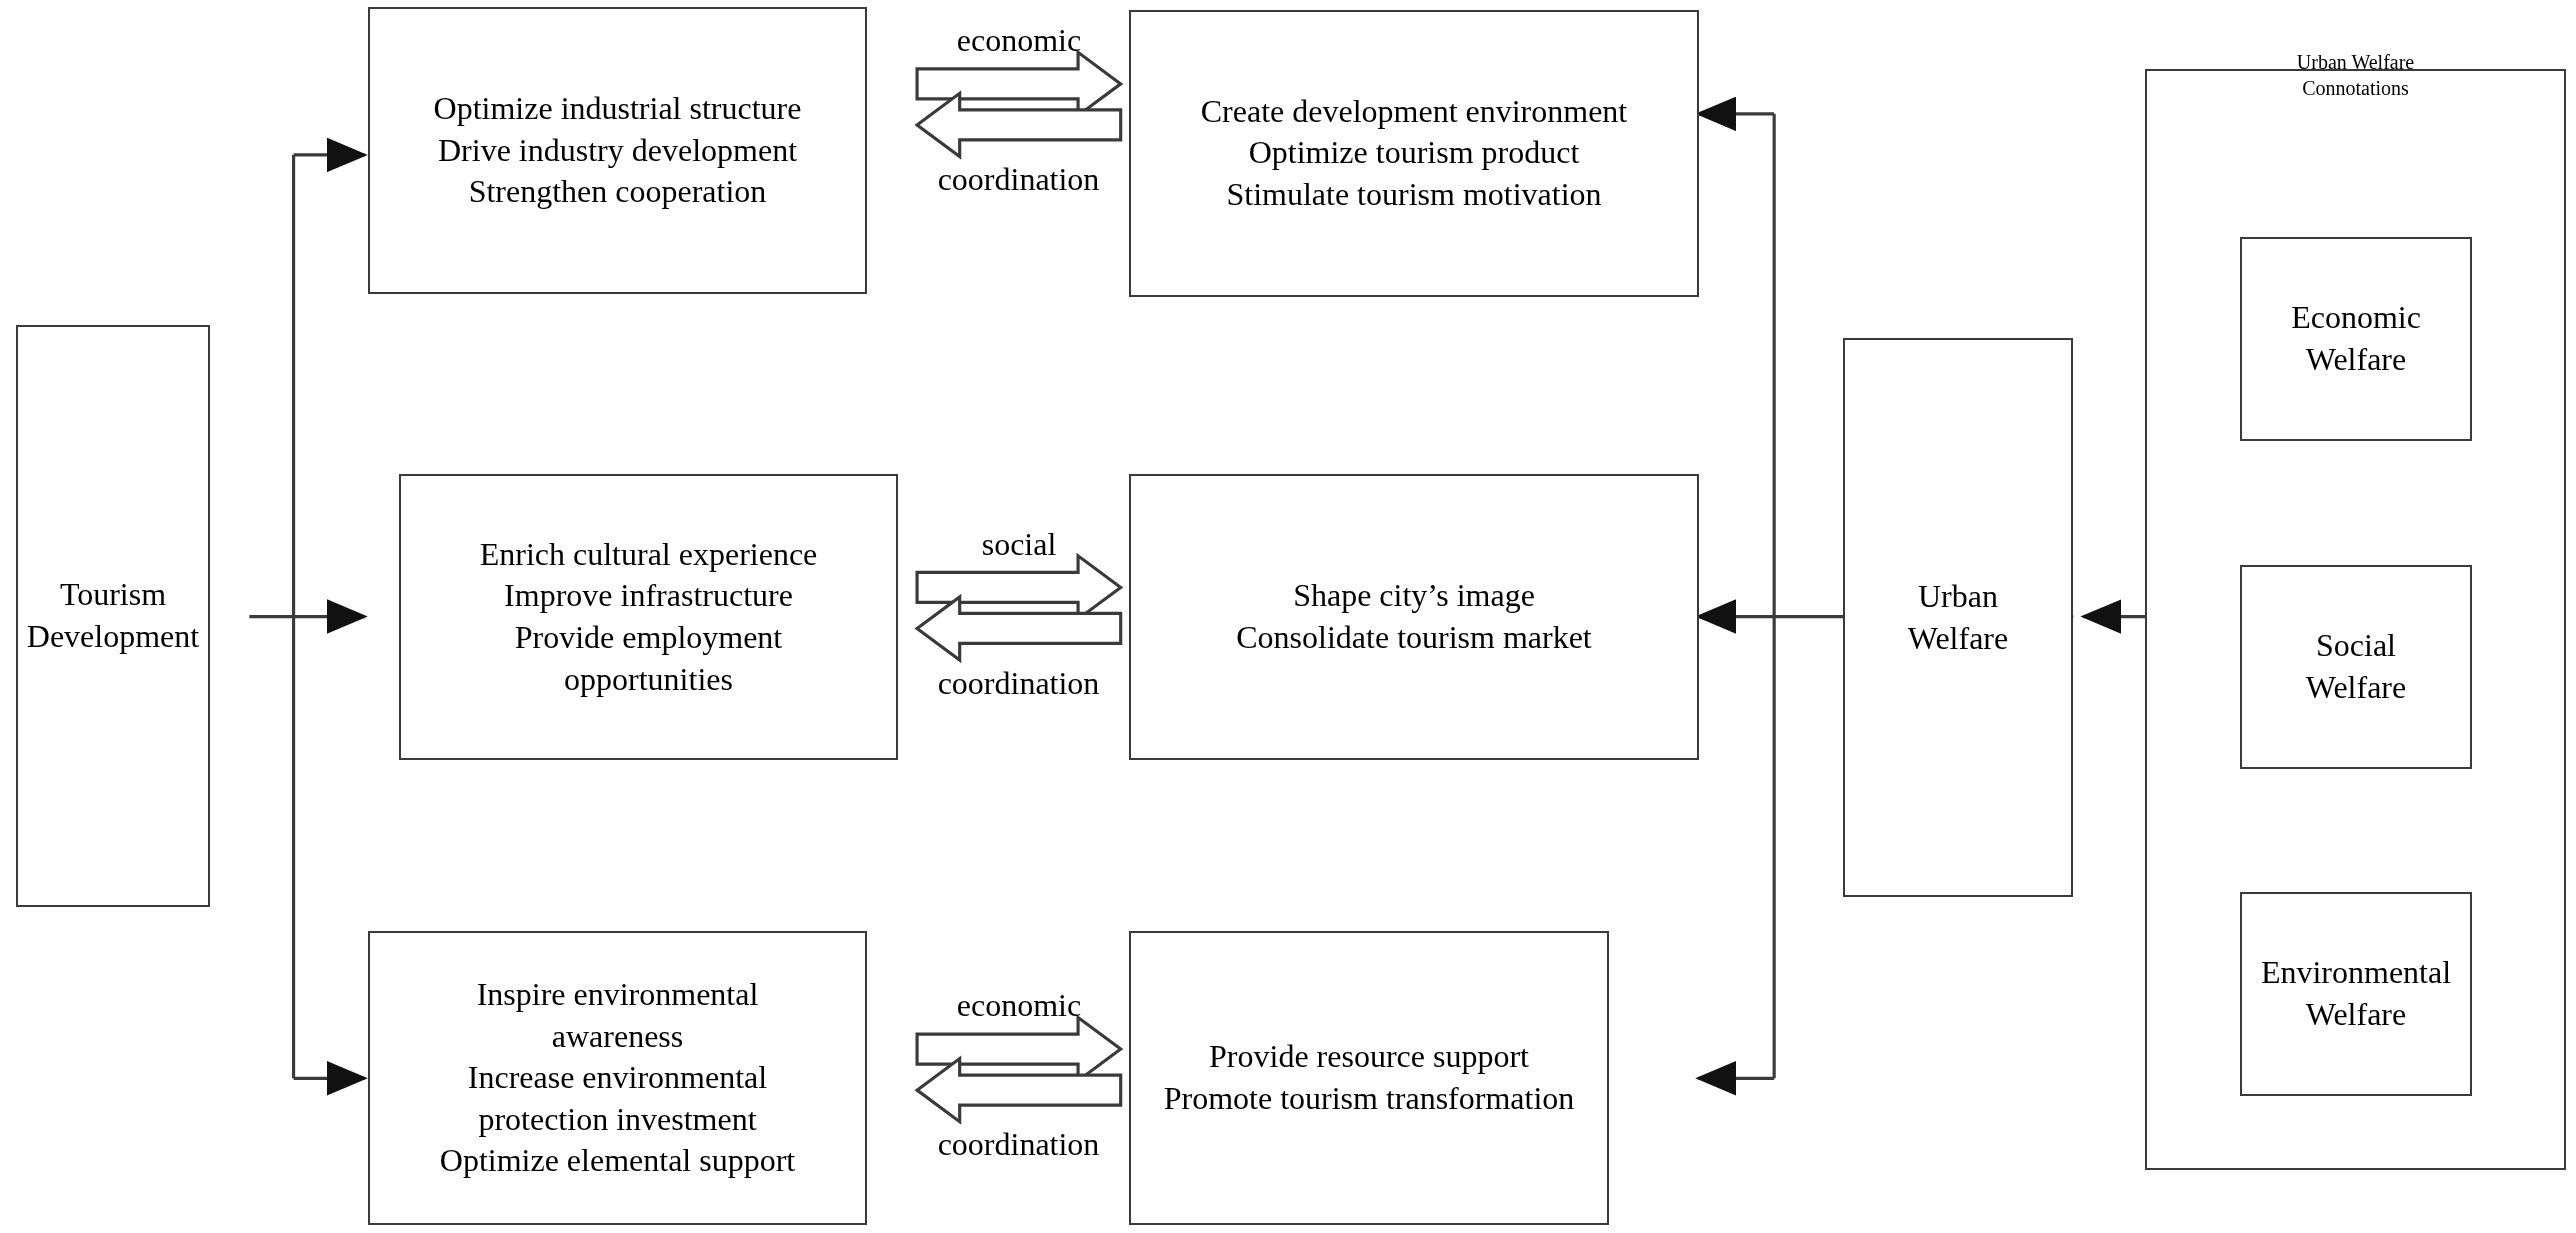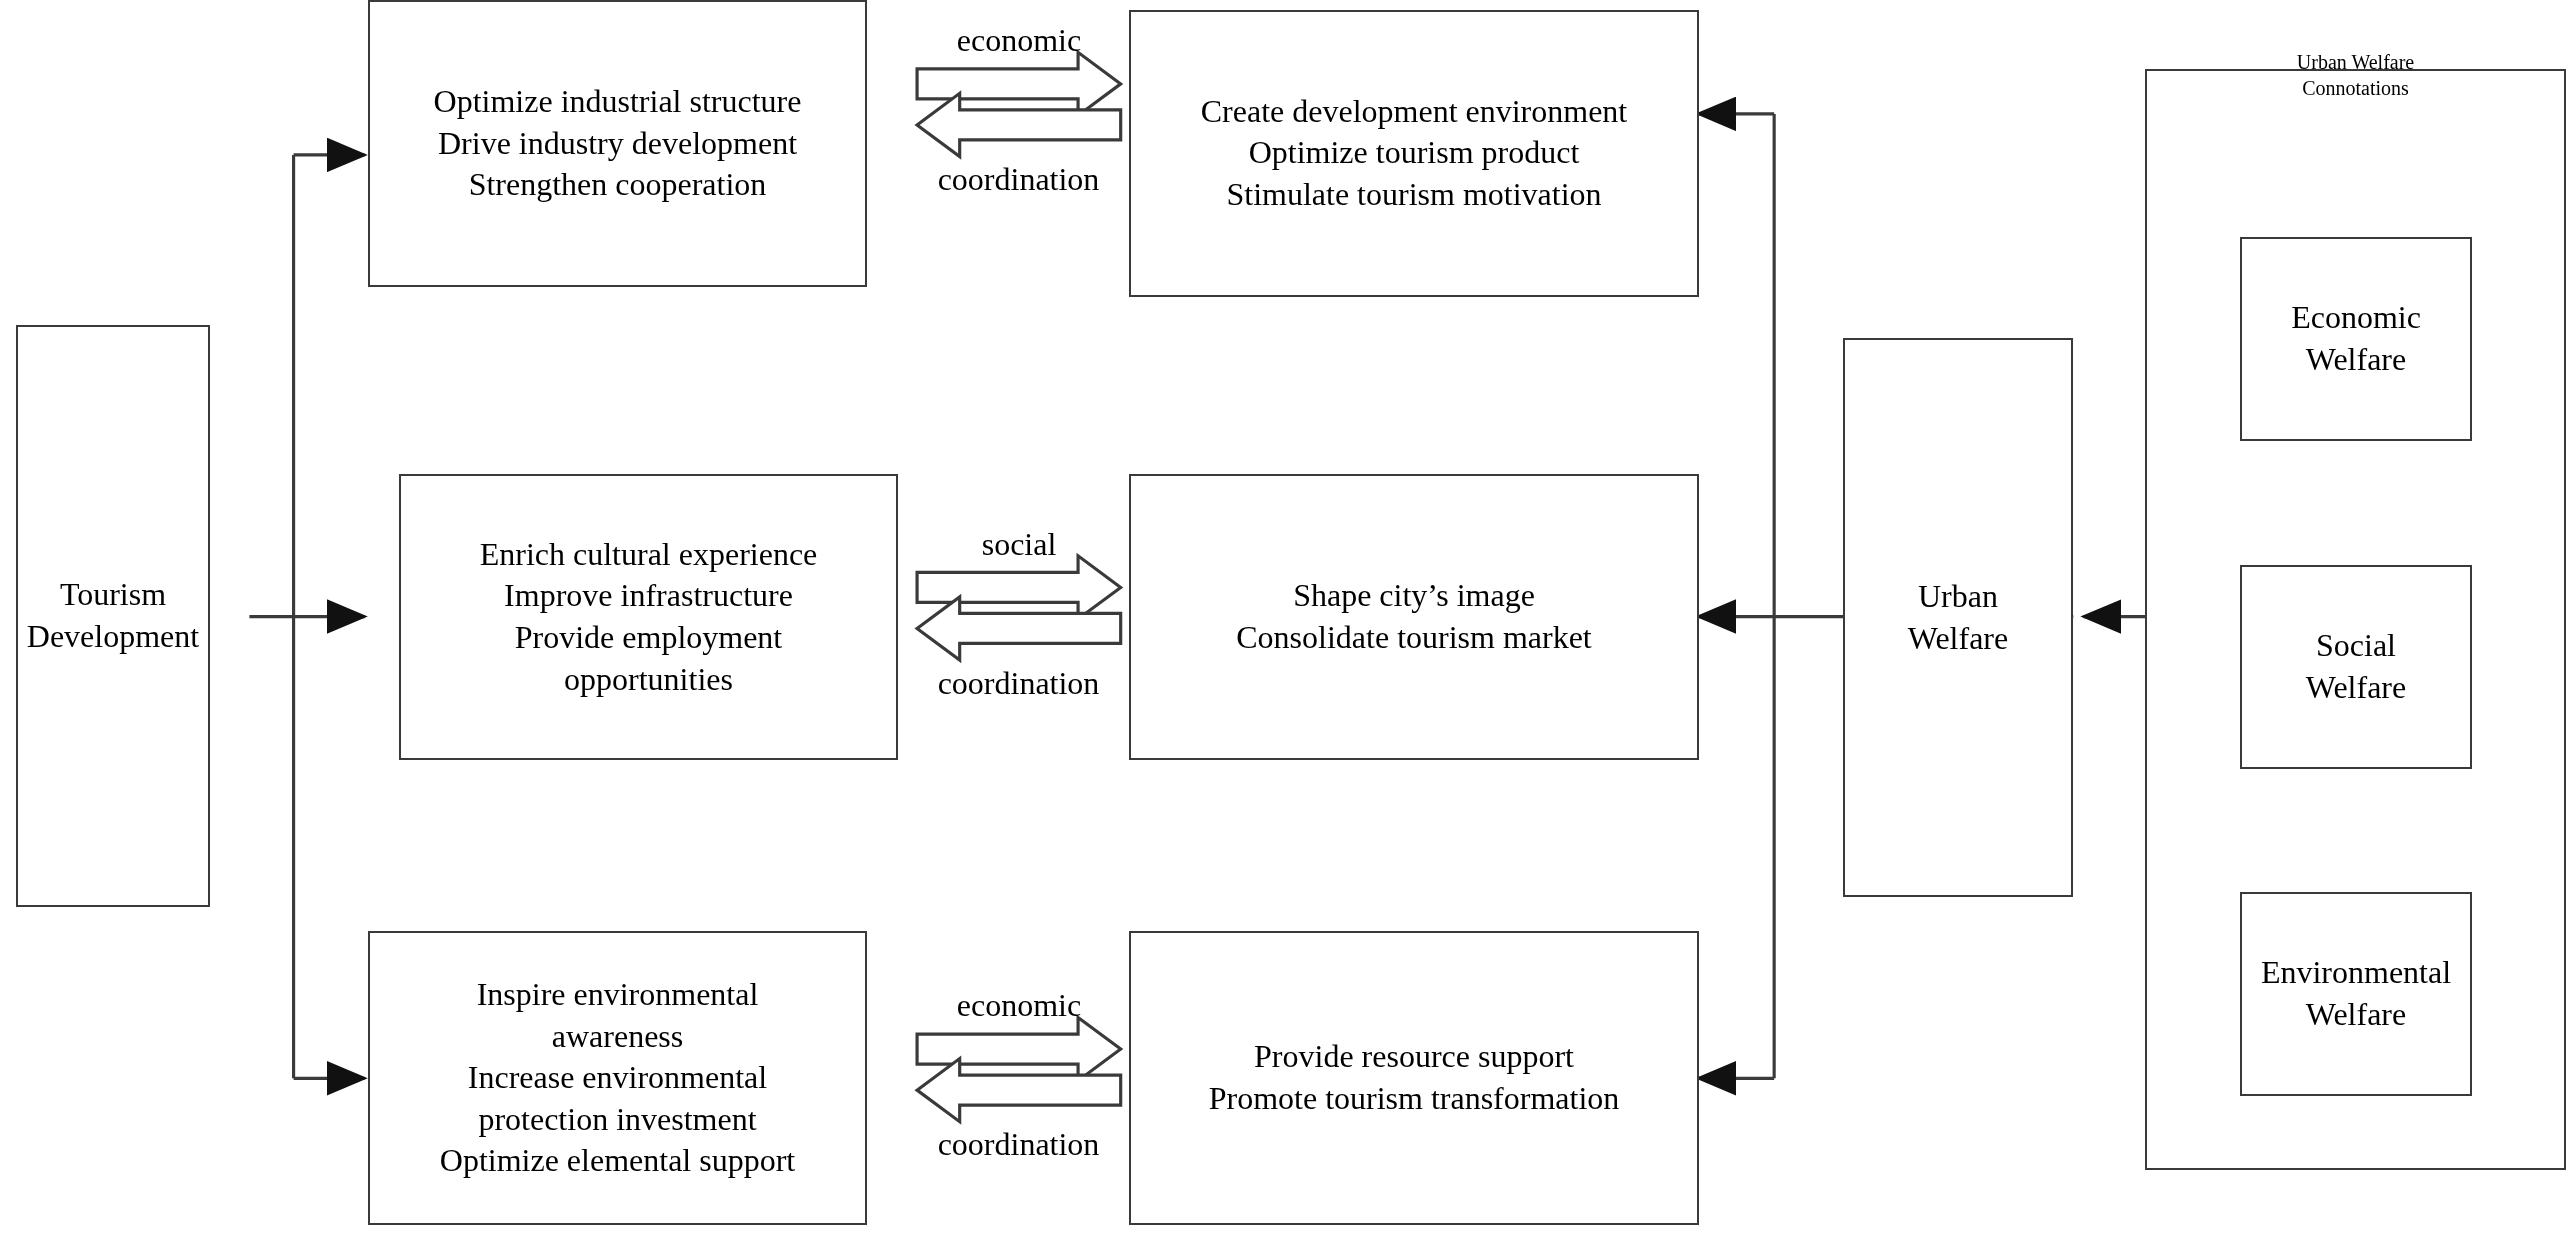"Optimize industrial structure" div.box { top: 0 -> 7px }
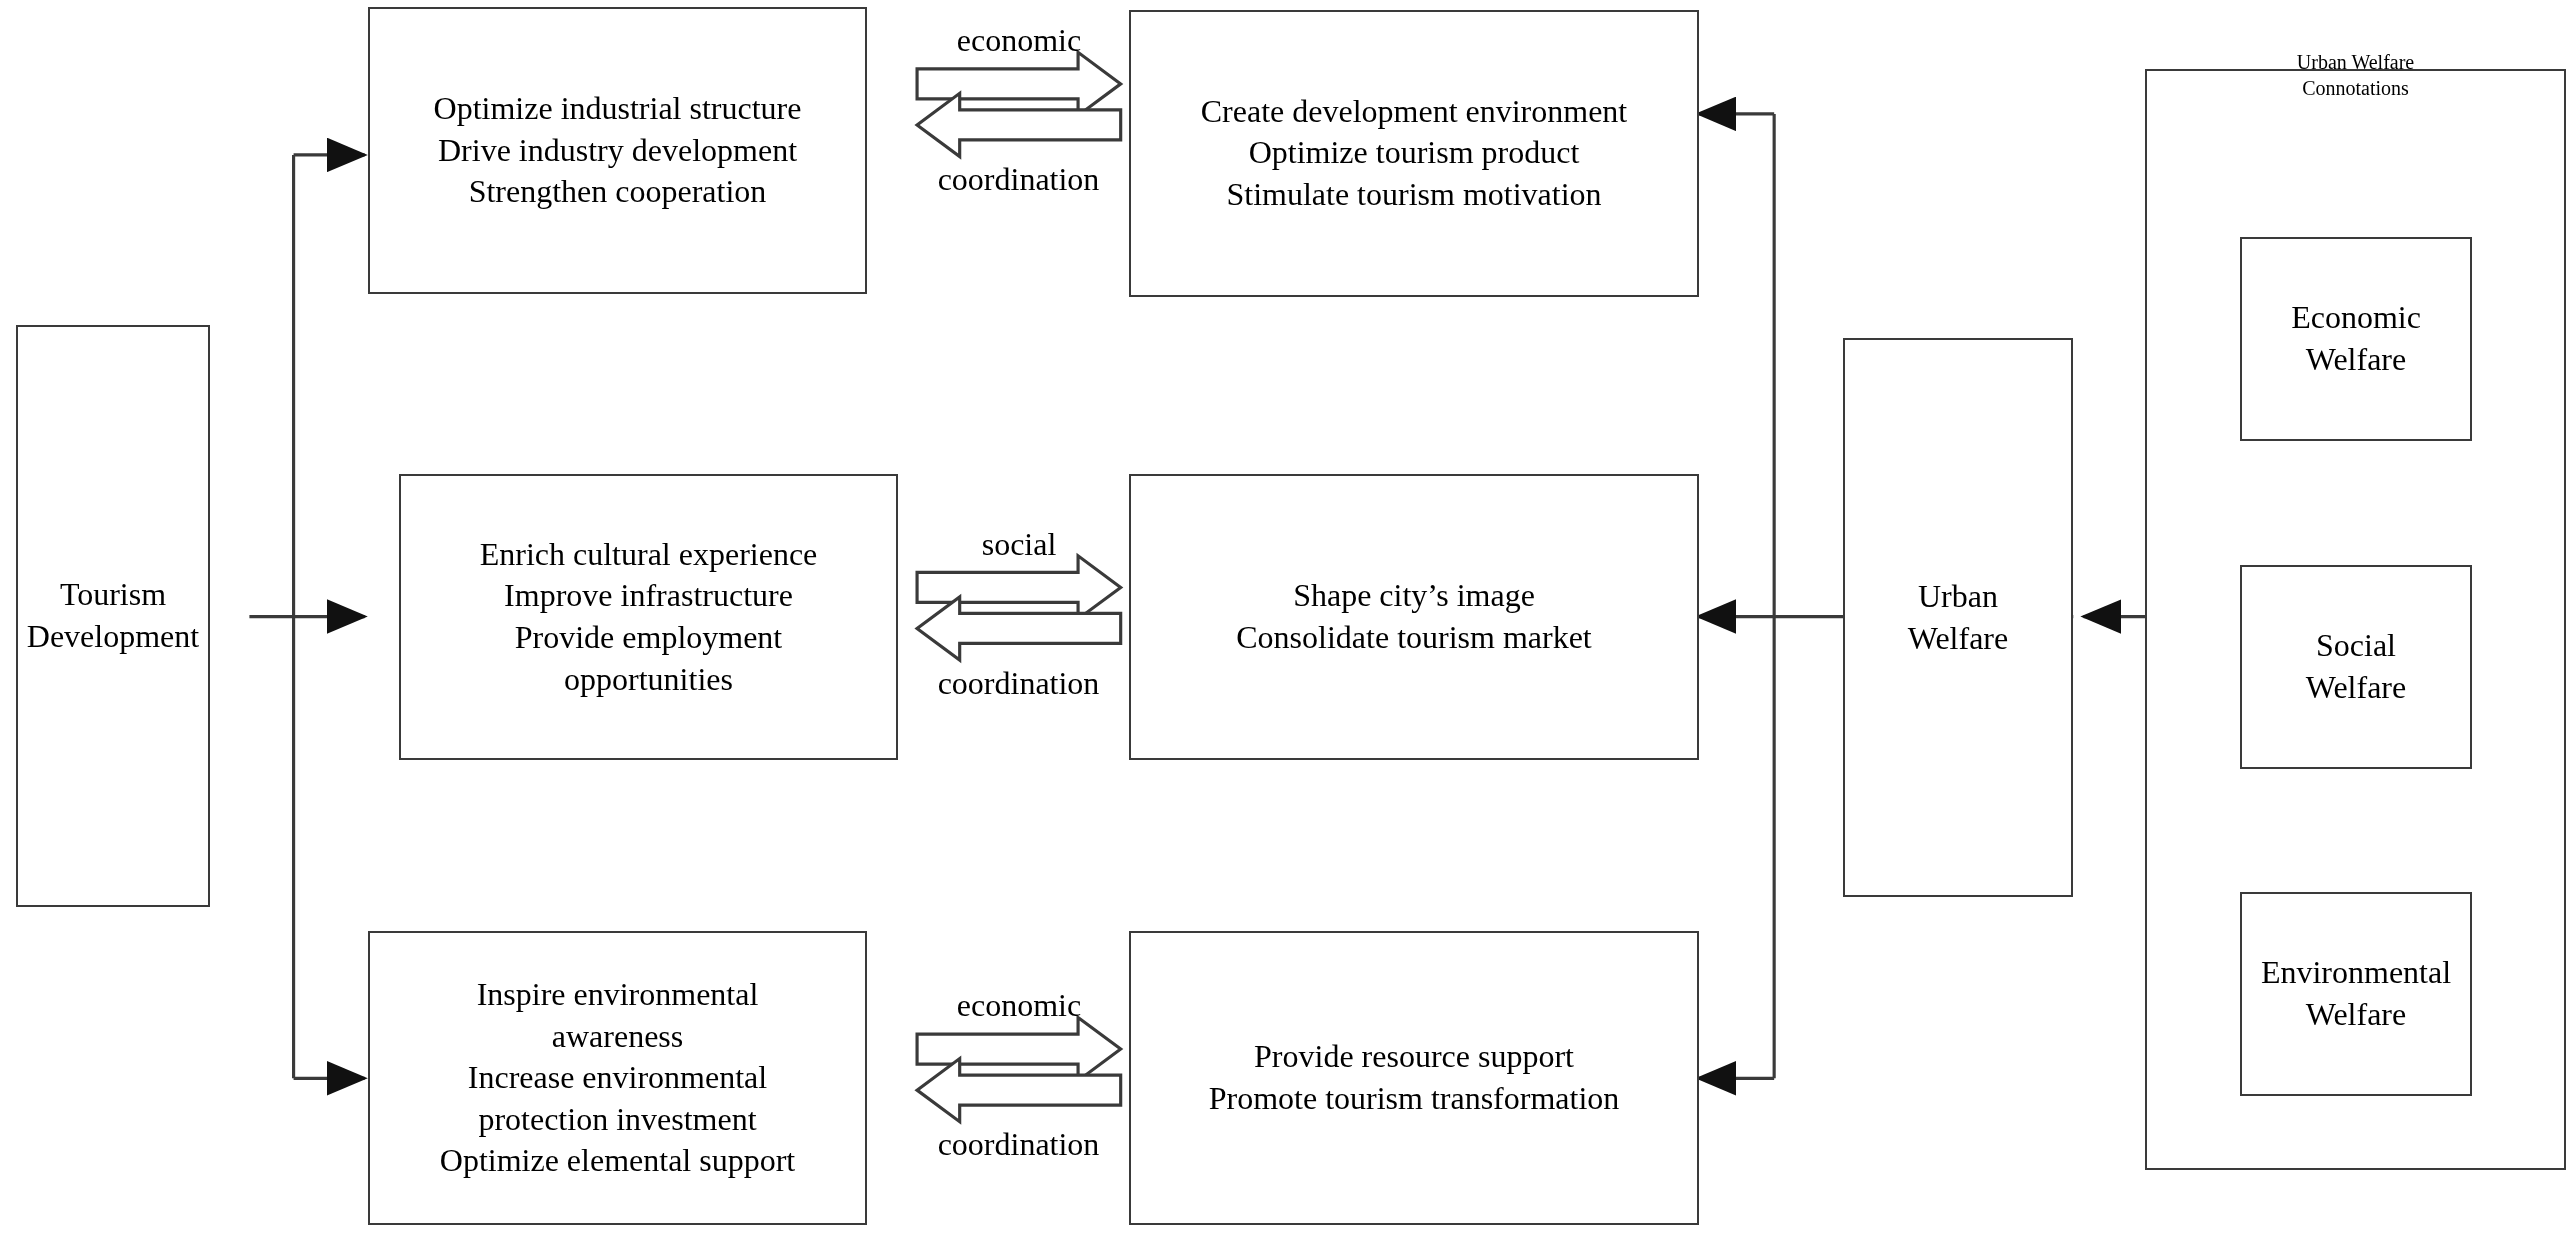"Provide resource support" div.box { width: 570px -> 480px }
